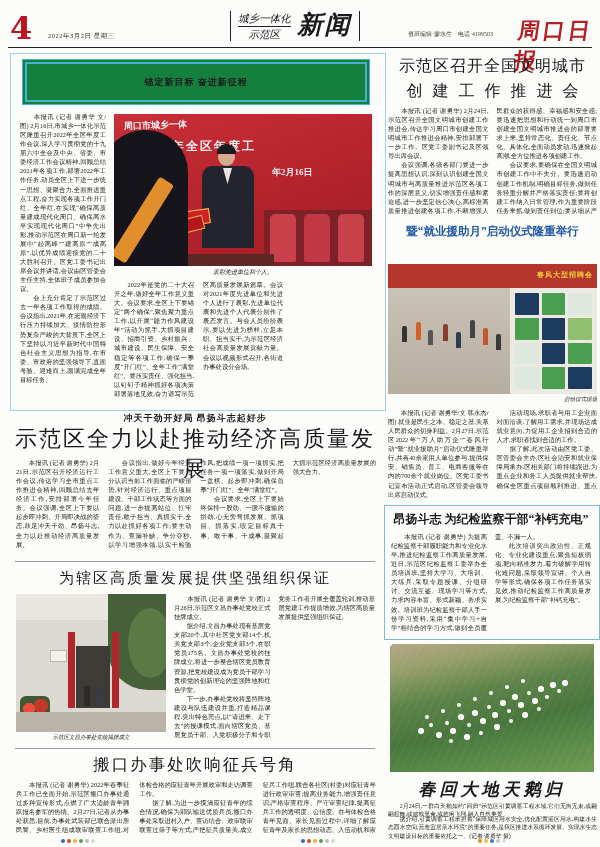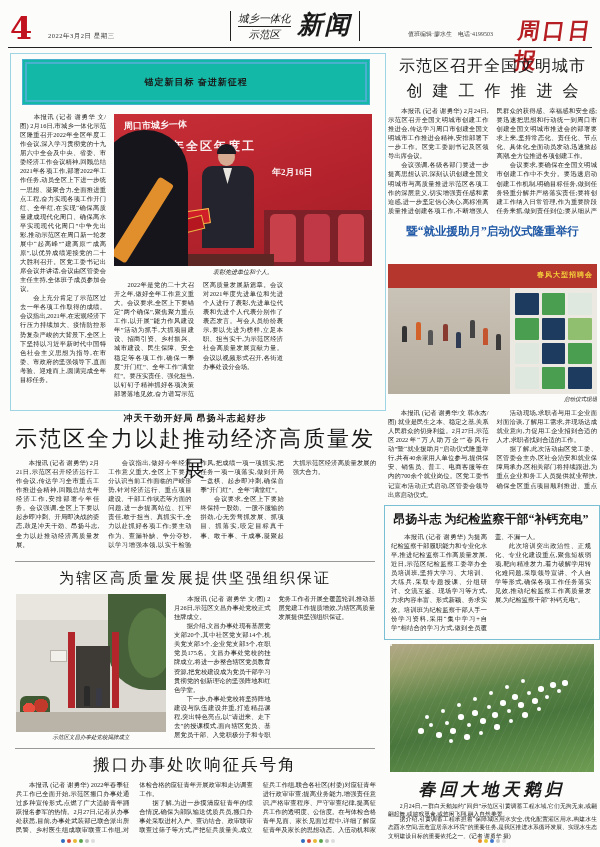"锚定新目标 奋进新征程" .hlbox-outer { background: #14b8a6 -> #15803d }
